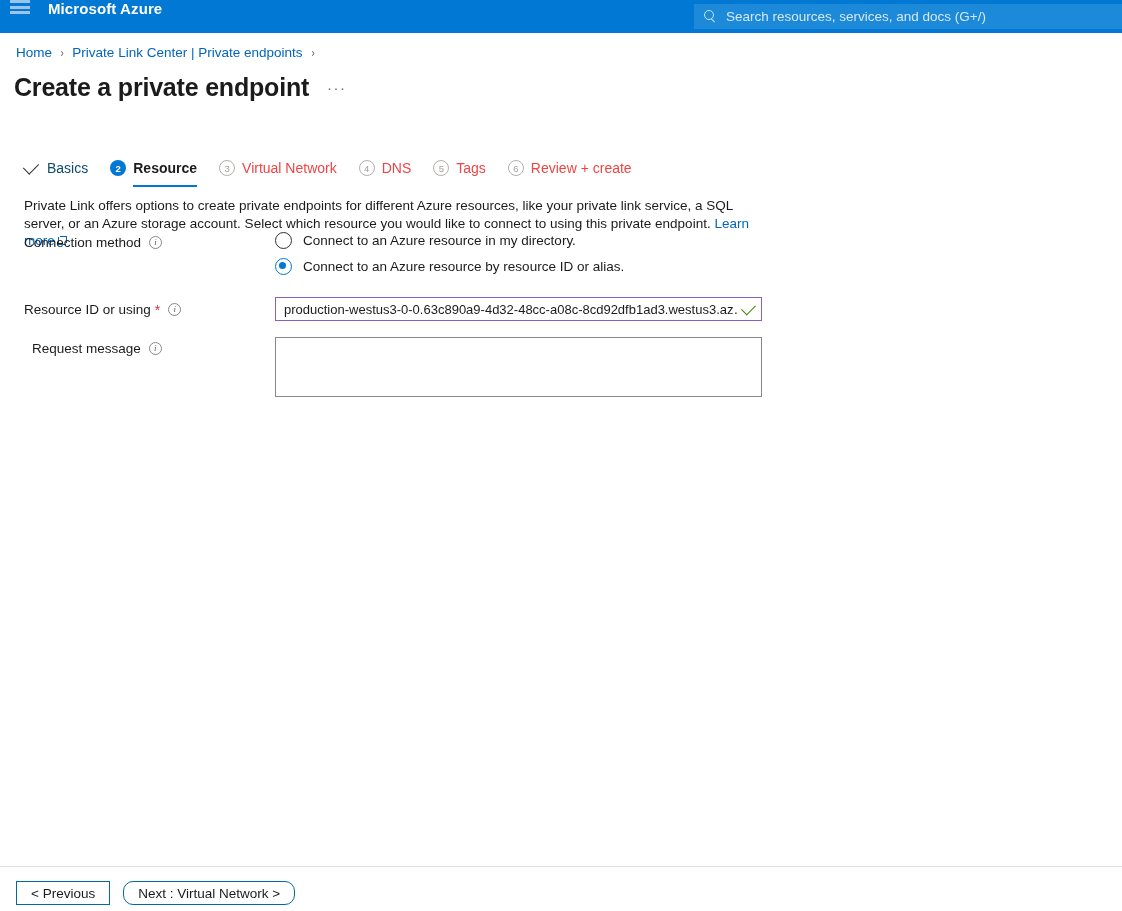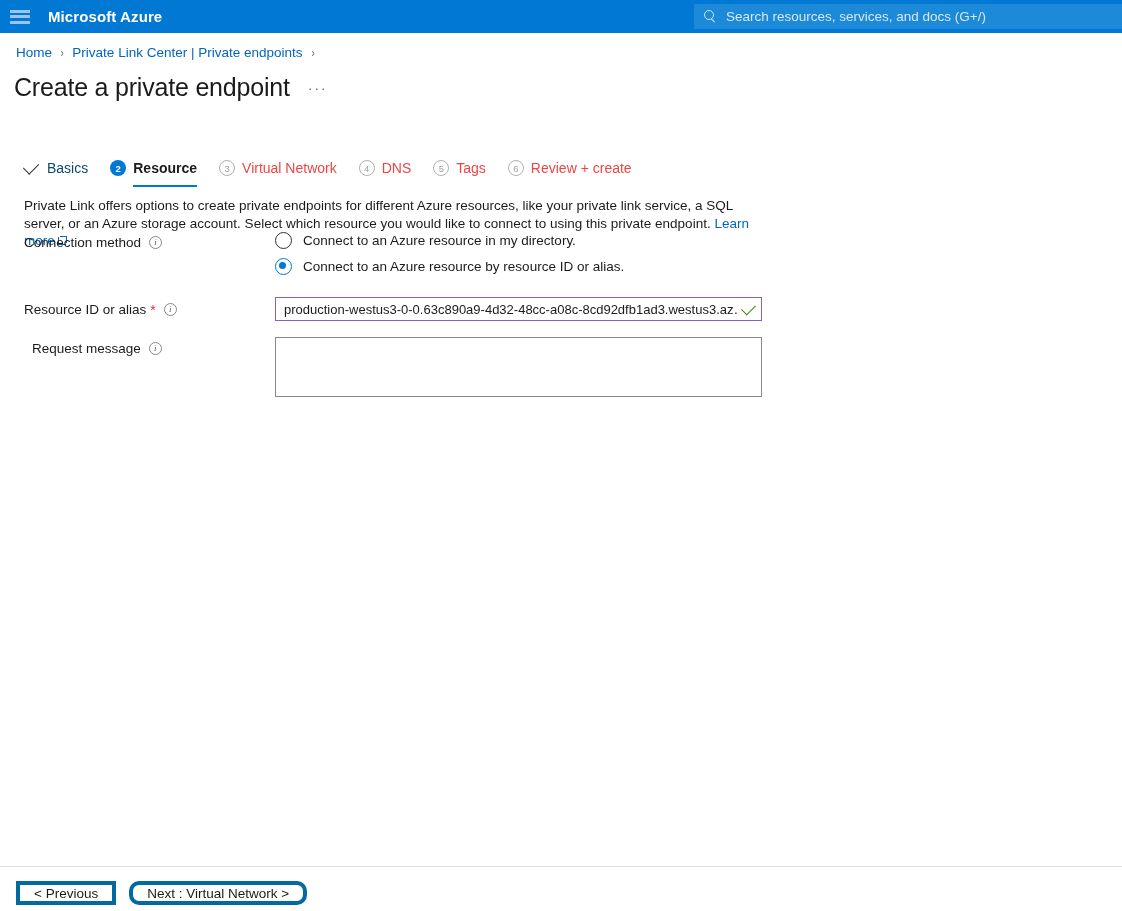"Microsoft Azure" .topbar { align-items: center -> none }
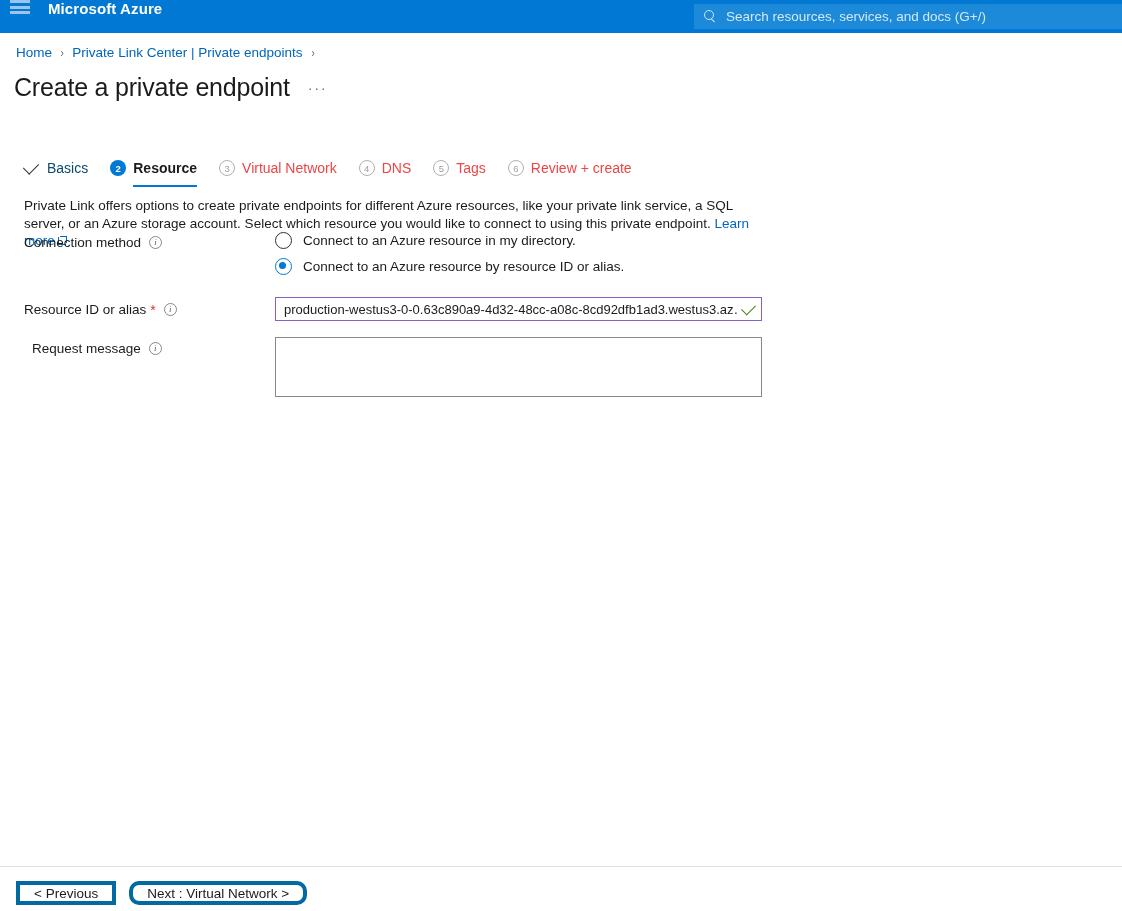"Create a private endpoint" .page-title { font-weight: normal -> bold }
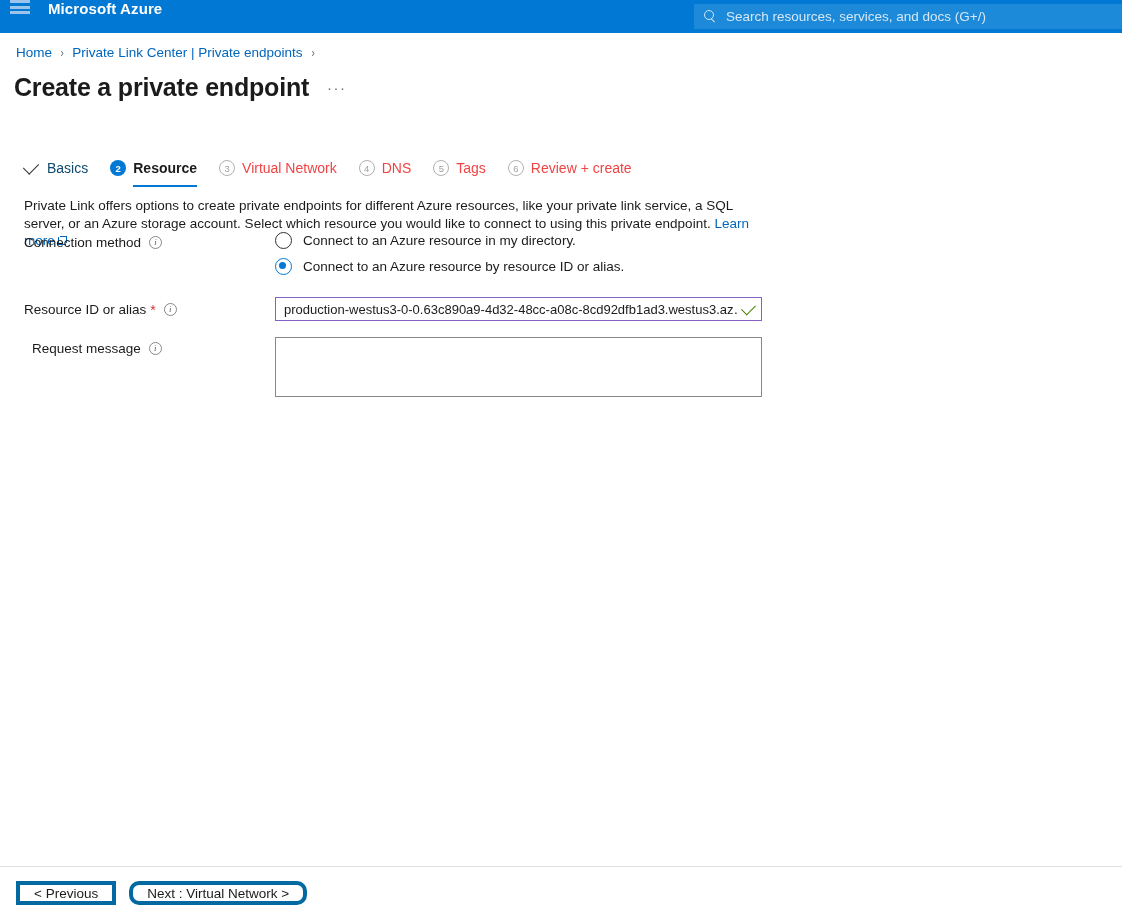"Resource ID or alias" span { text: alias -> using }
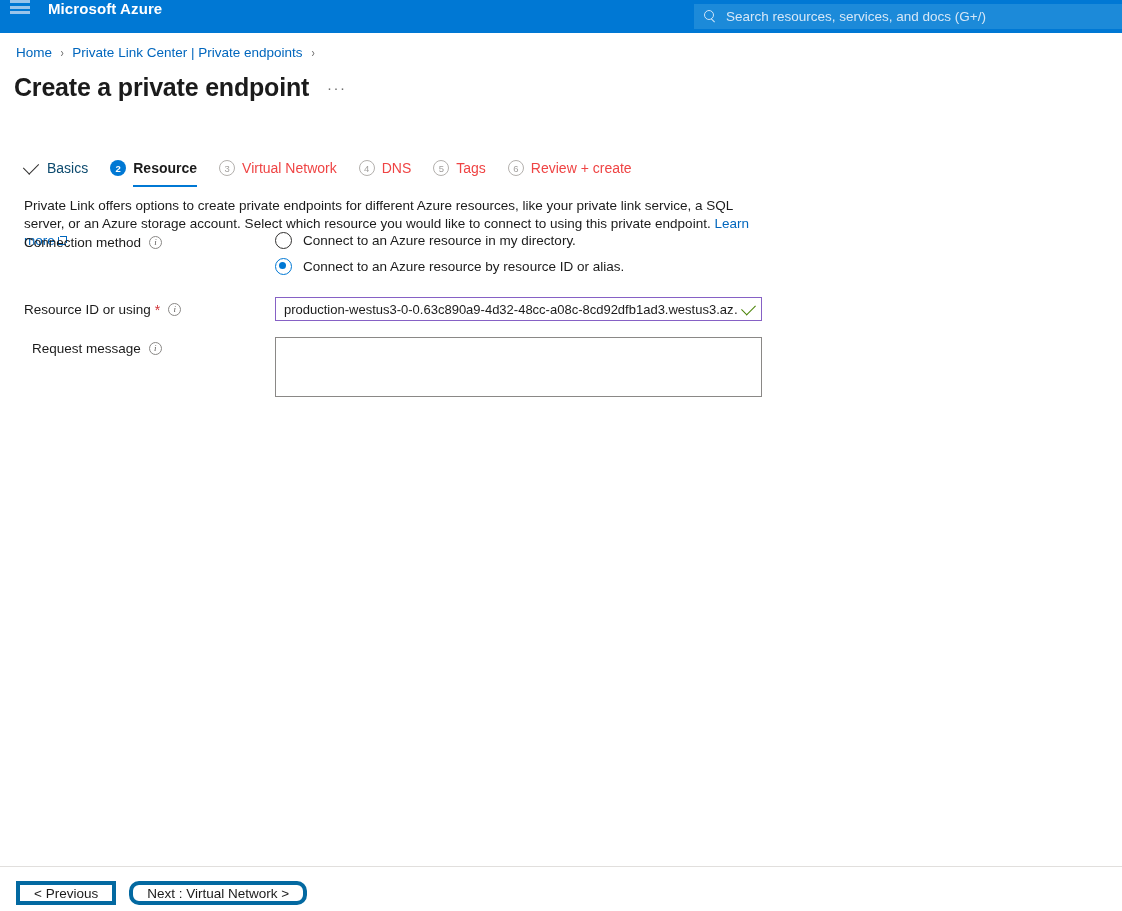"< Previous" .btn { border: 4px solid #0369a1 -> 1px solid #0369a1 }
